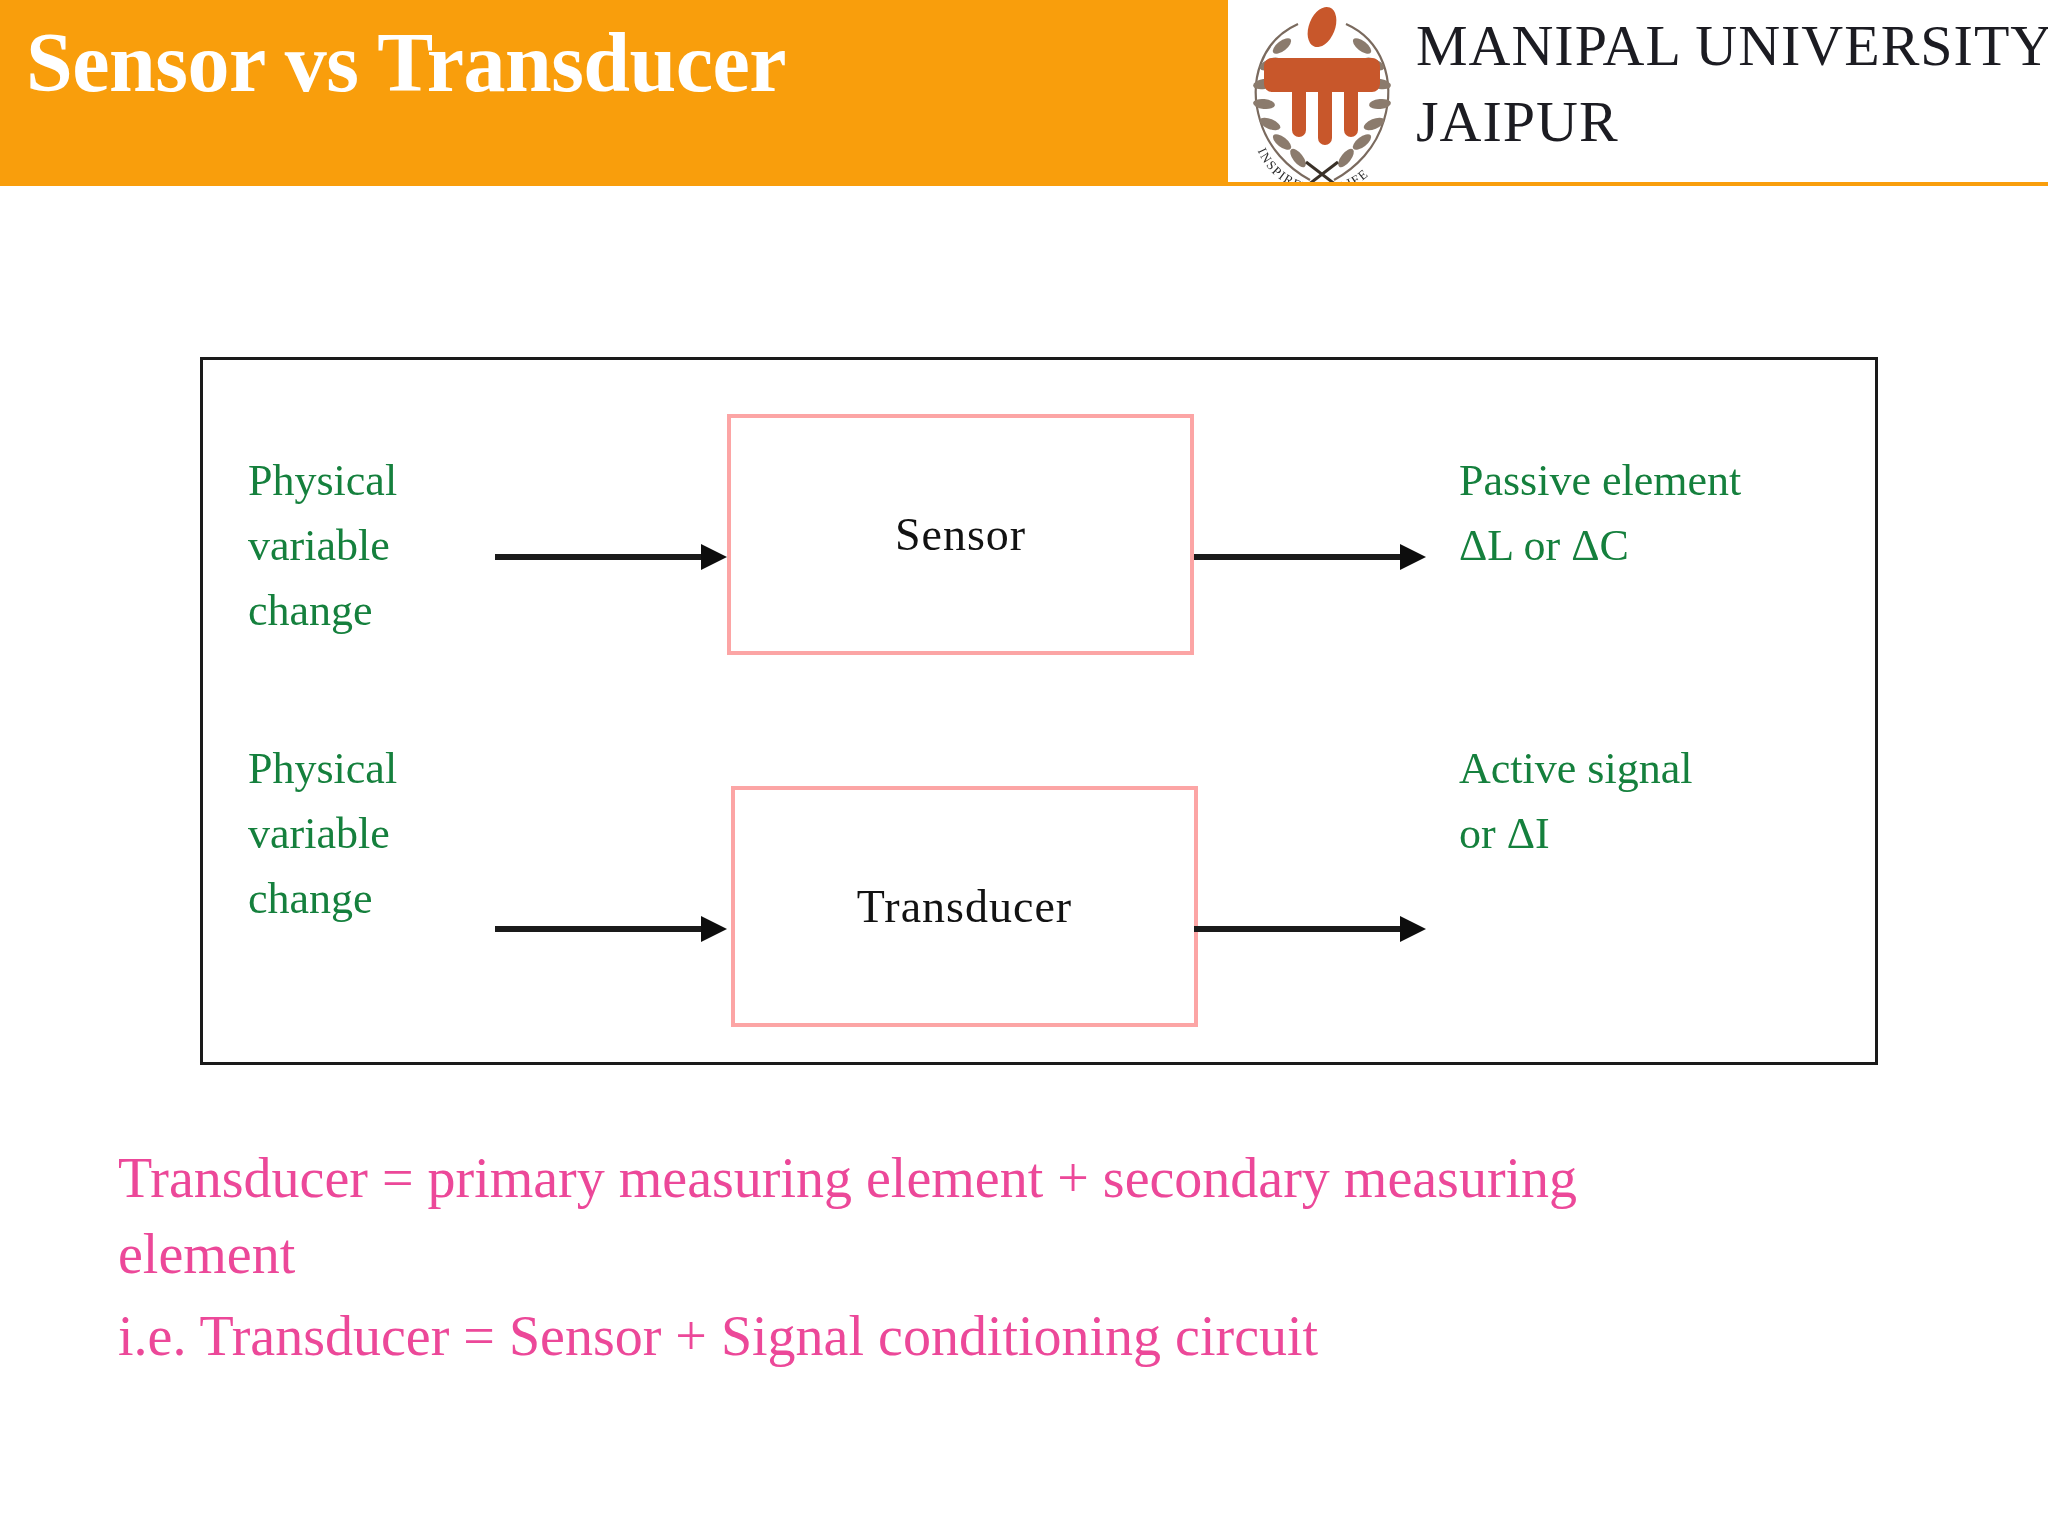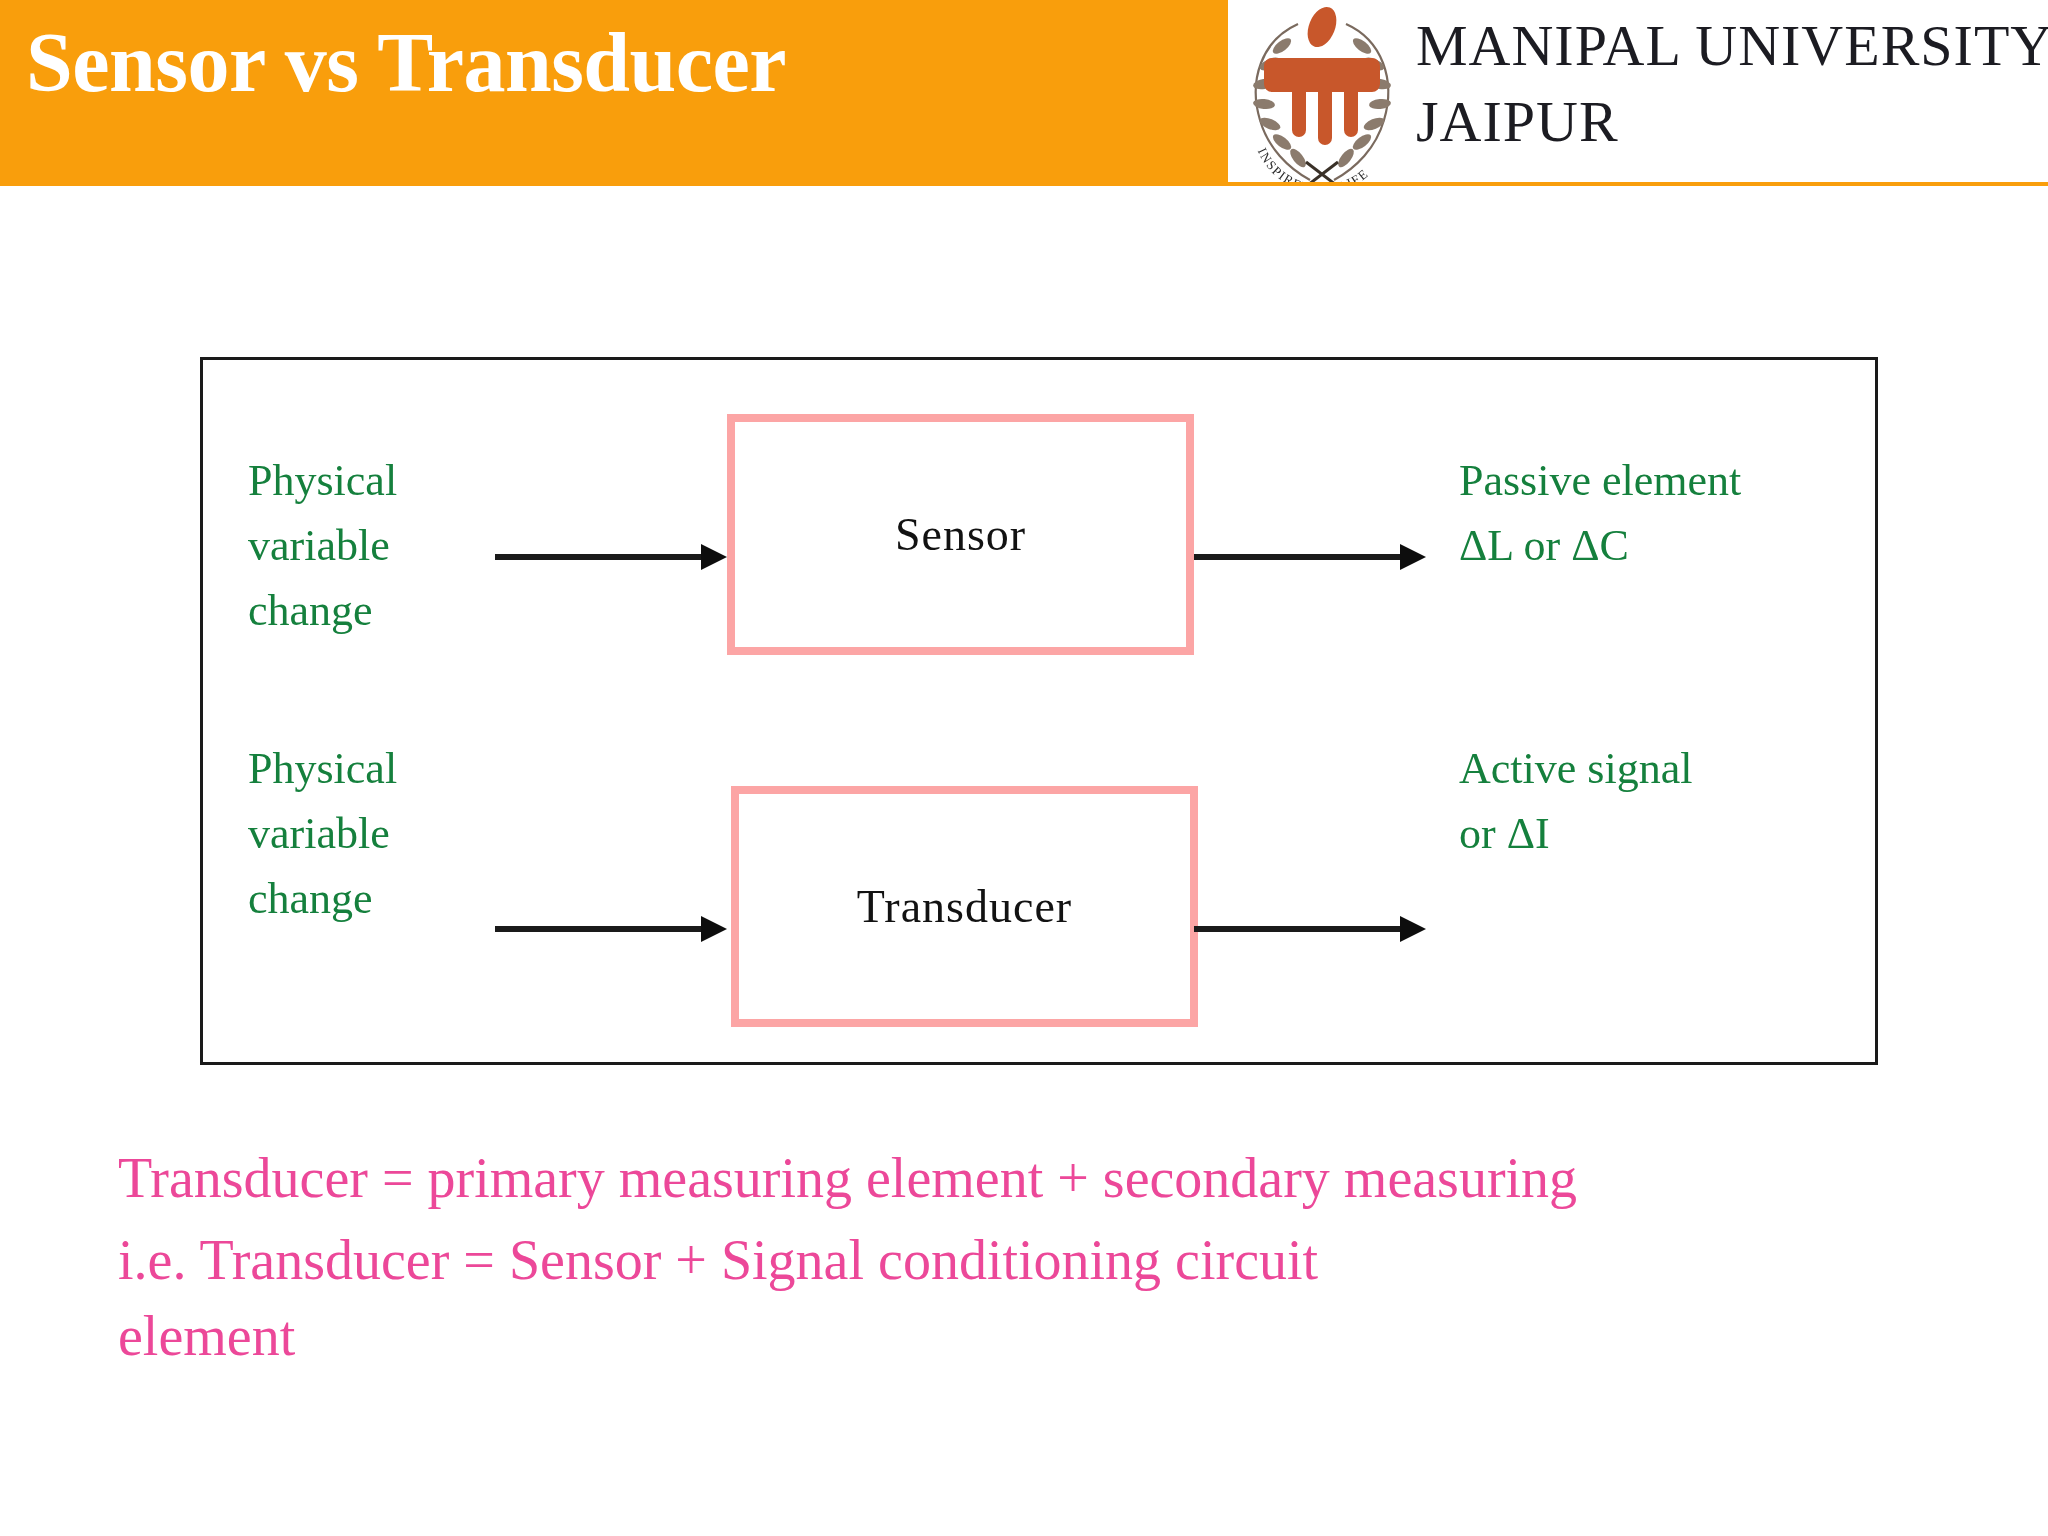"Sensor" .proc-box { border: 8px solid #fca5a5 -> 4px solid #fca5a5 }
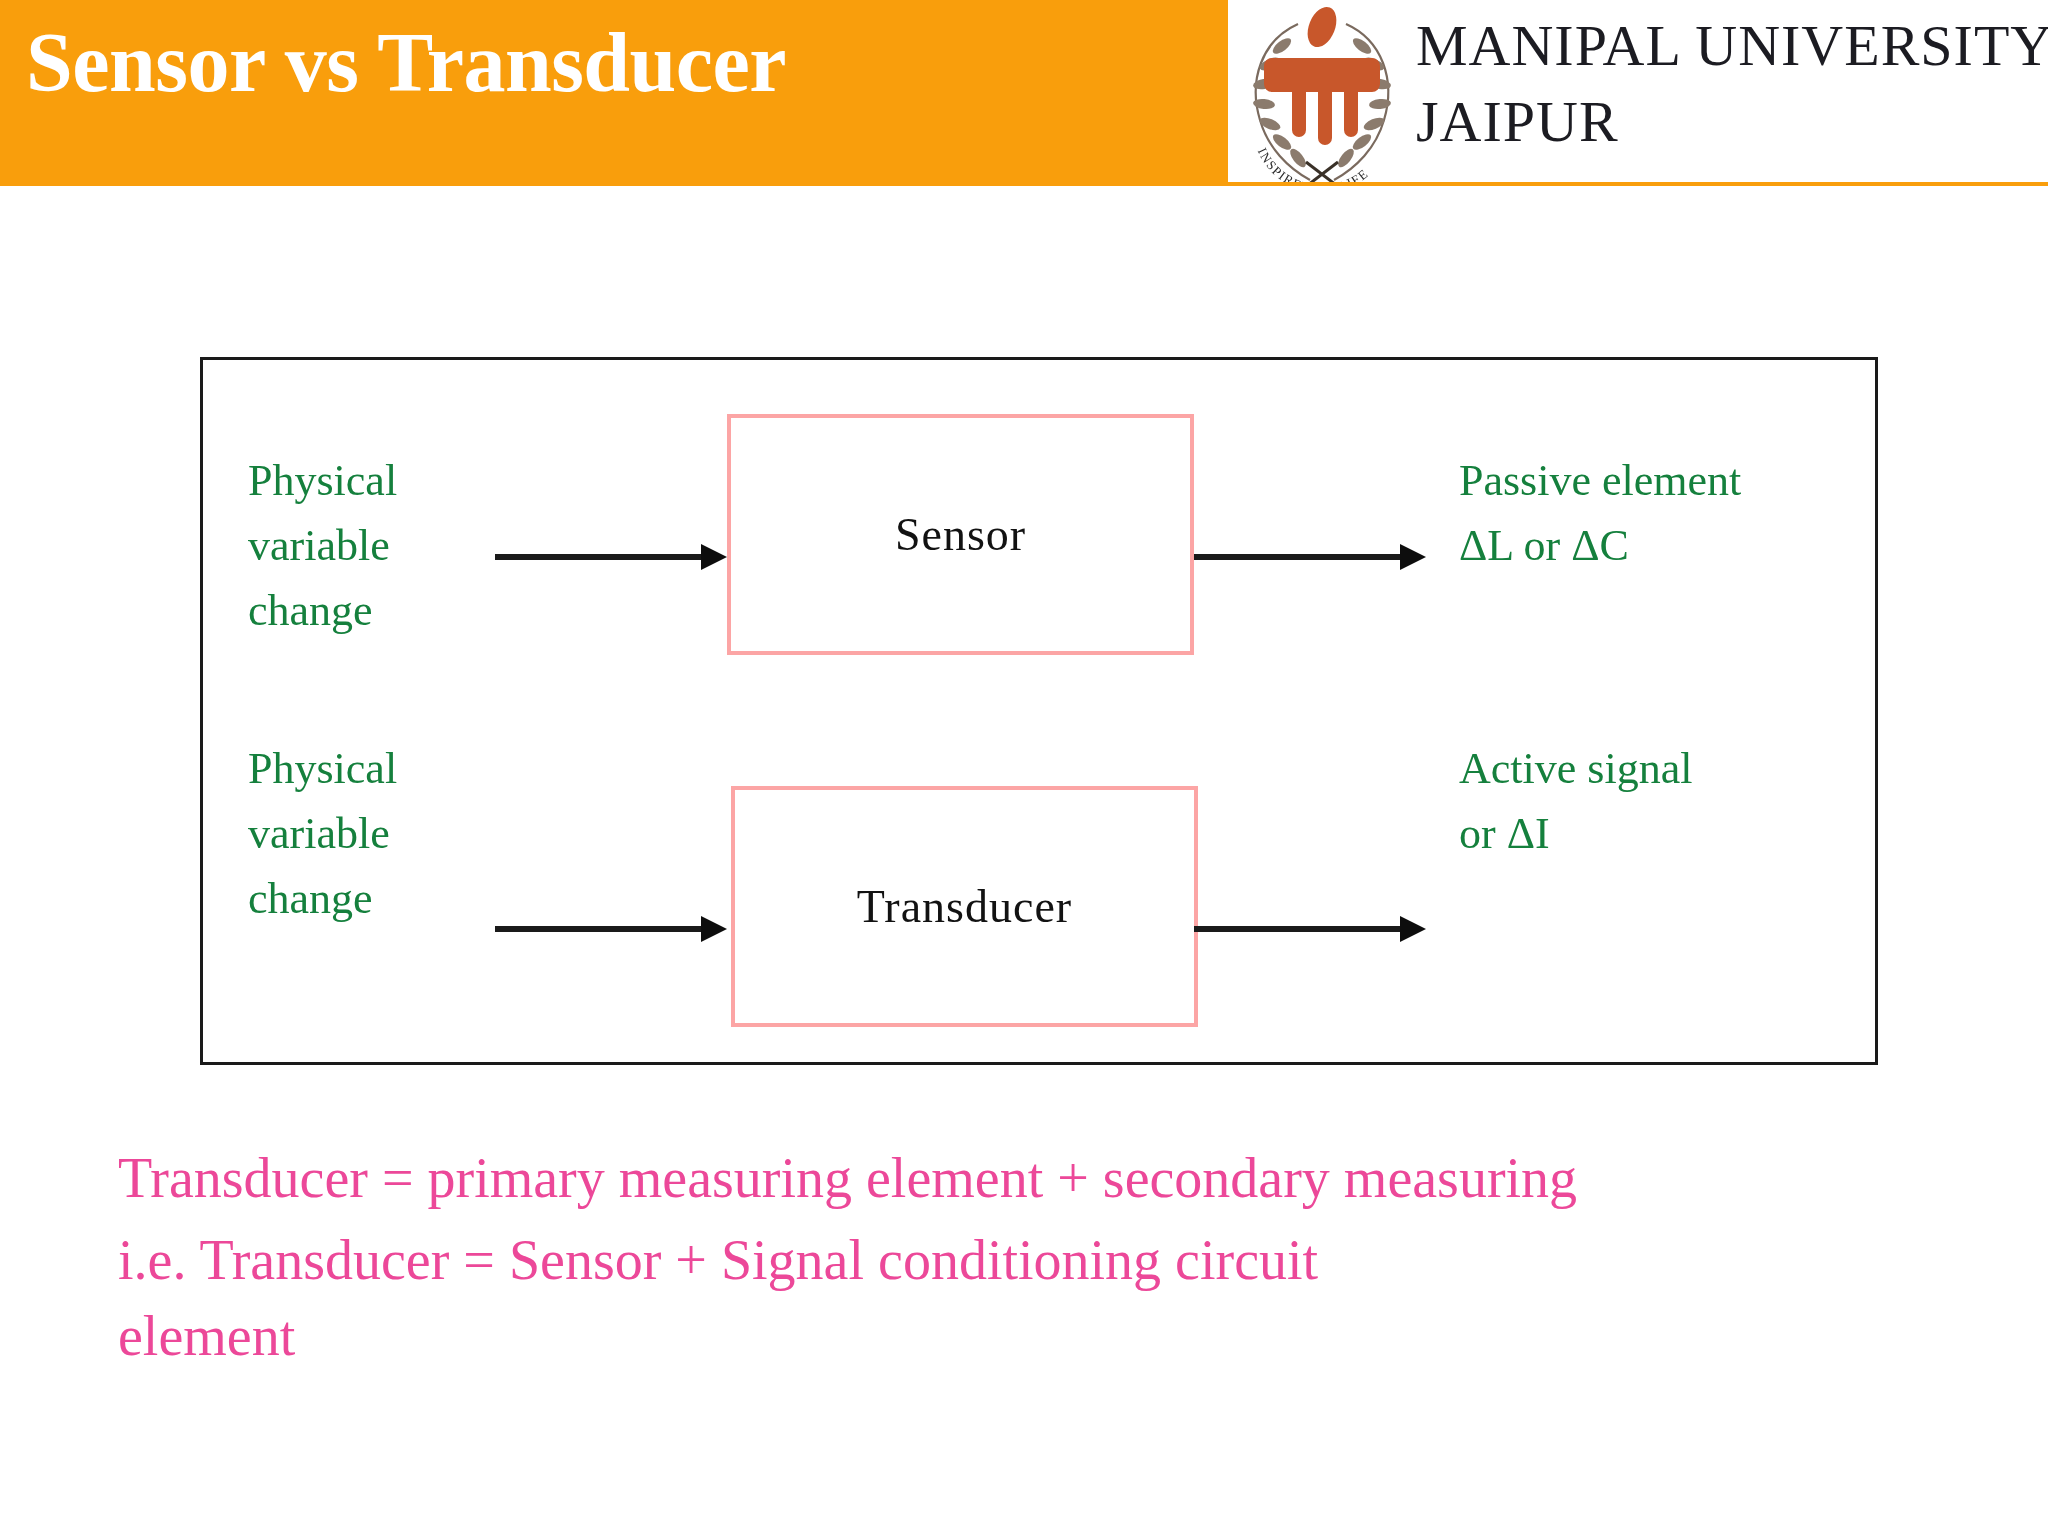"i.e. Transducer = Sensor +" div.body-line { order: before "element" -> after "element" }
